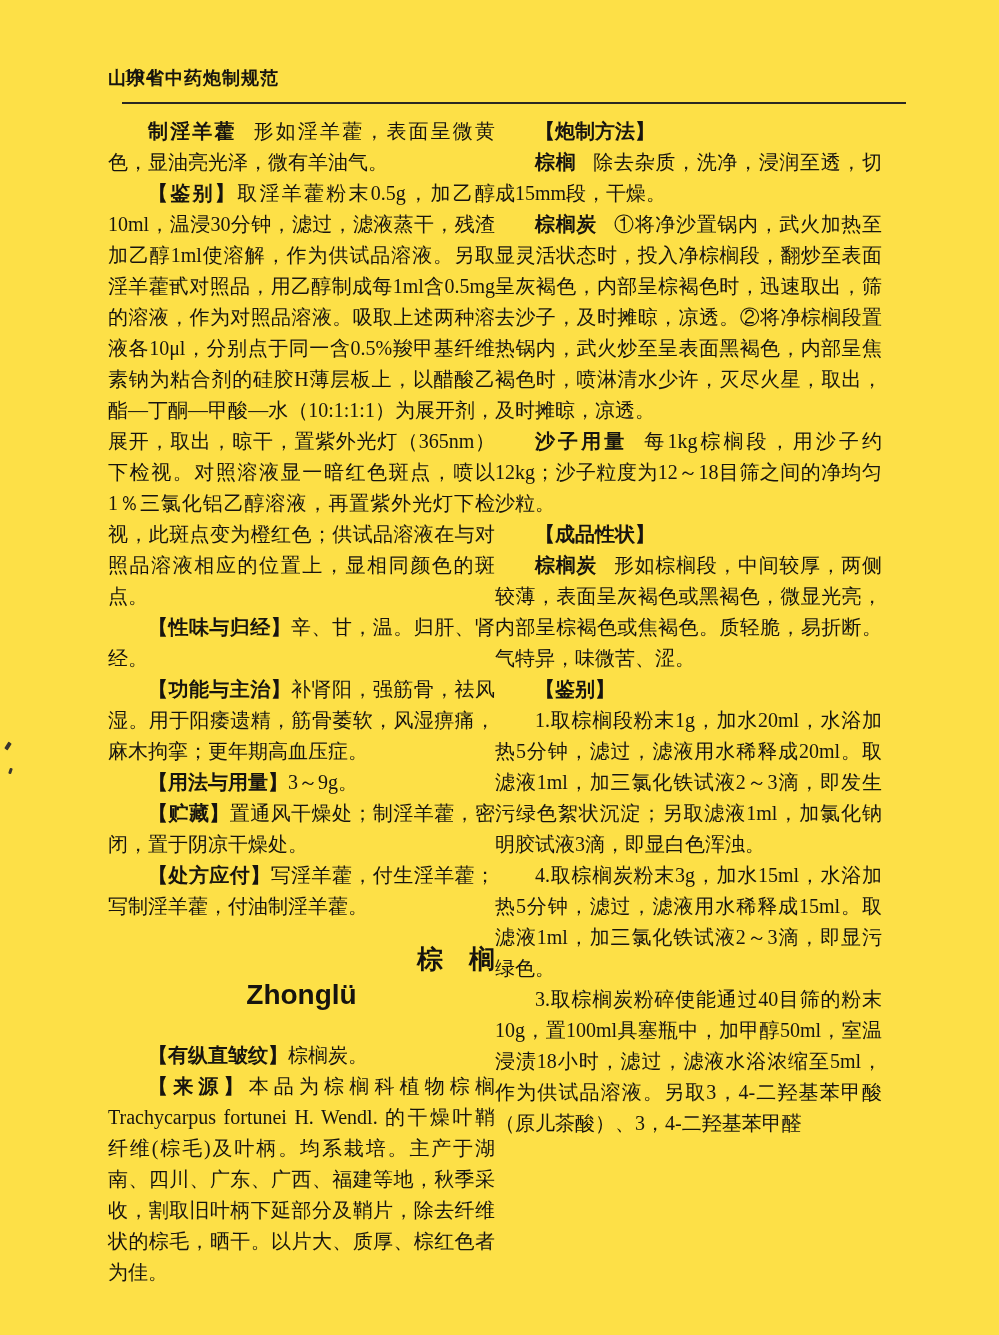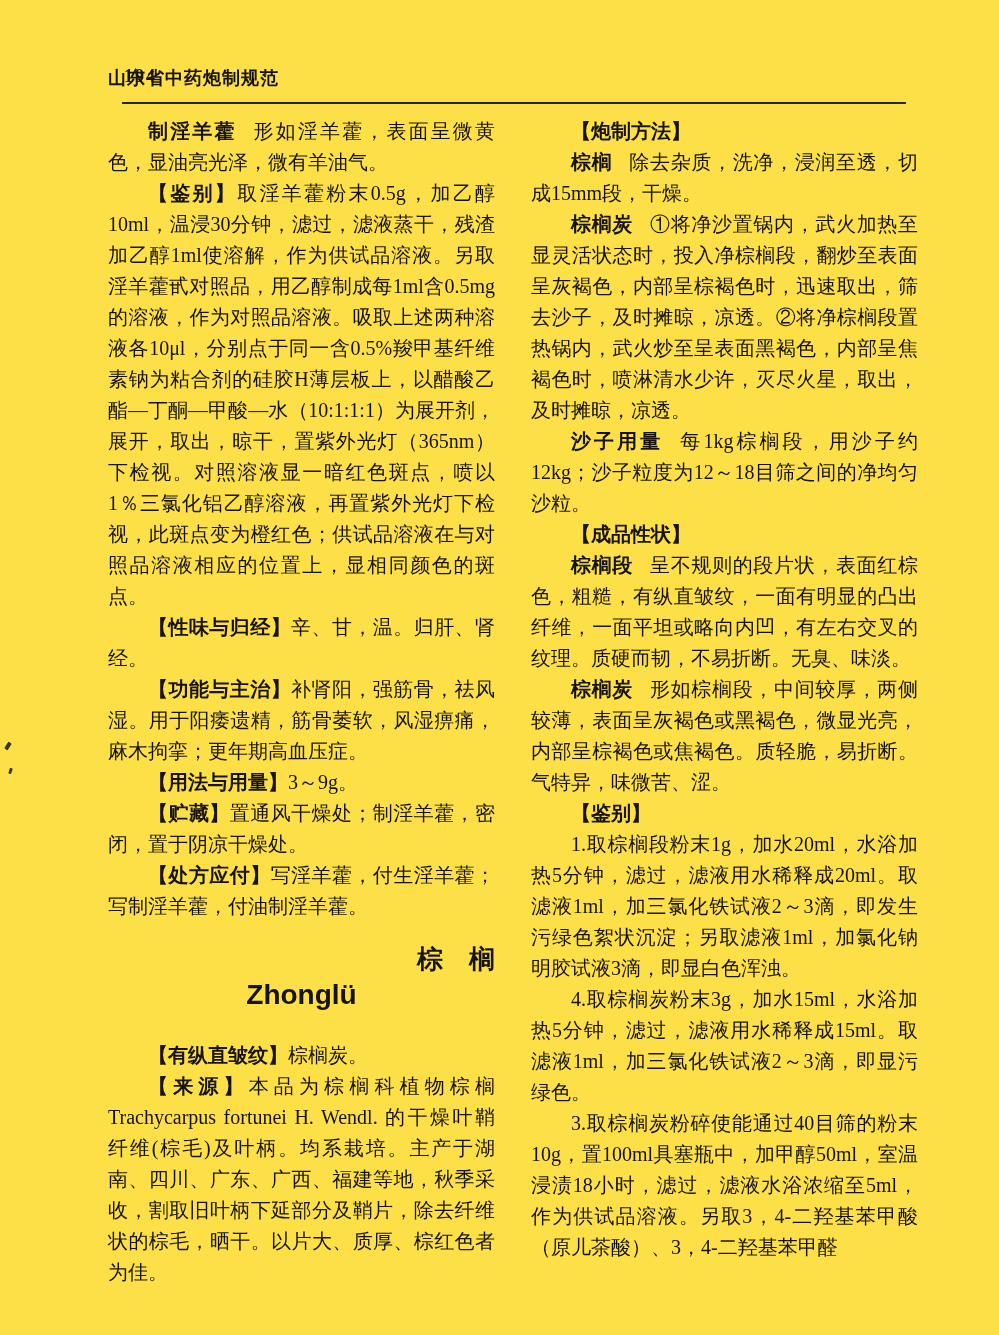"制淫羊藿 形如淫羊藿，表面呈微黄色，显油亮光泽，微有羊油气。" .columns { gap: 36px -> none }
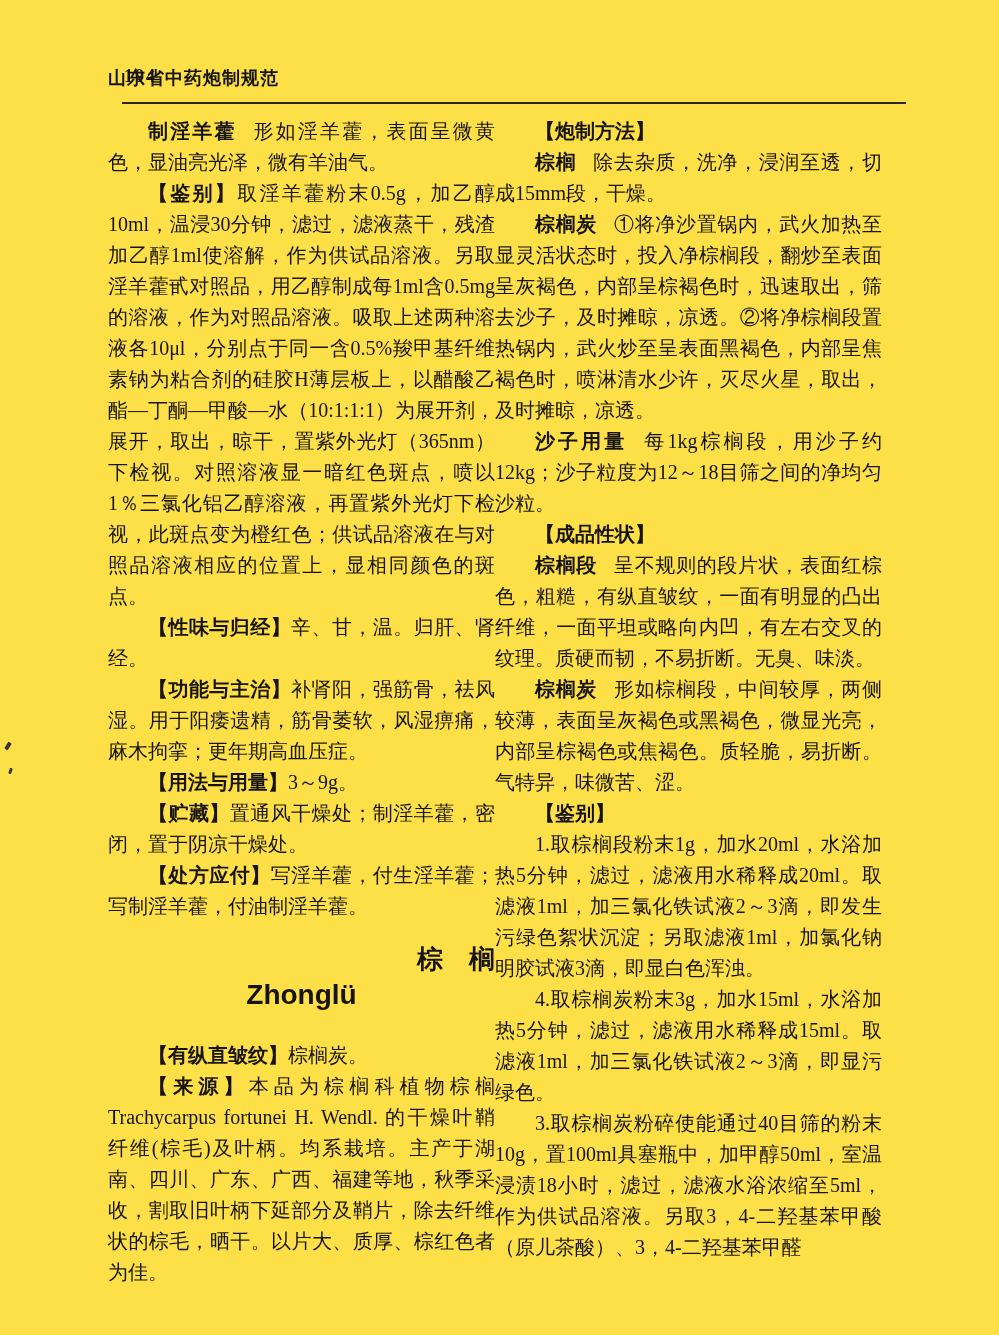"棕榈段" p.para { html: <p><span>棕榈段</span>呈不规则的段片状，表面红棕色，粗糙，有纵直皱纹，一面有明显的凸出纤维，一面平坦或略向内凹，有左右交叉的纹理。质硬而韧，不易折断。无臭、味淡。</p> -> none }
